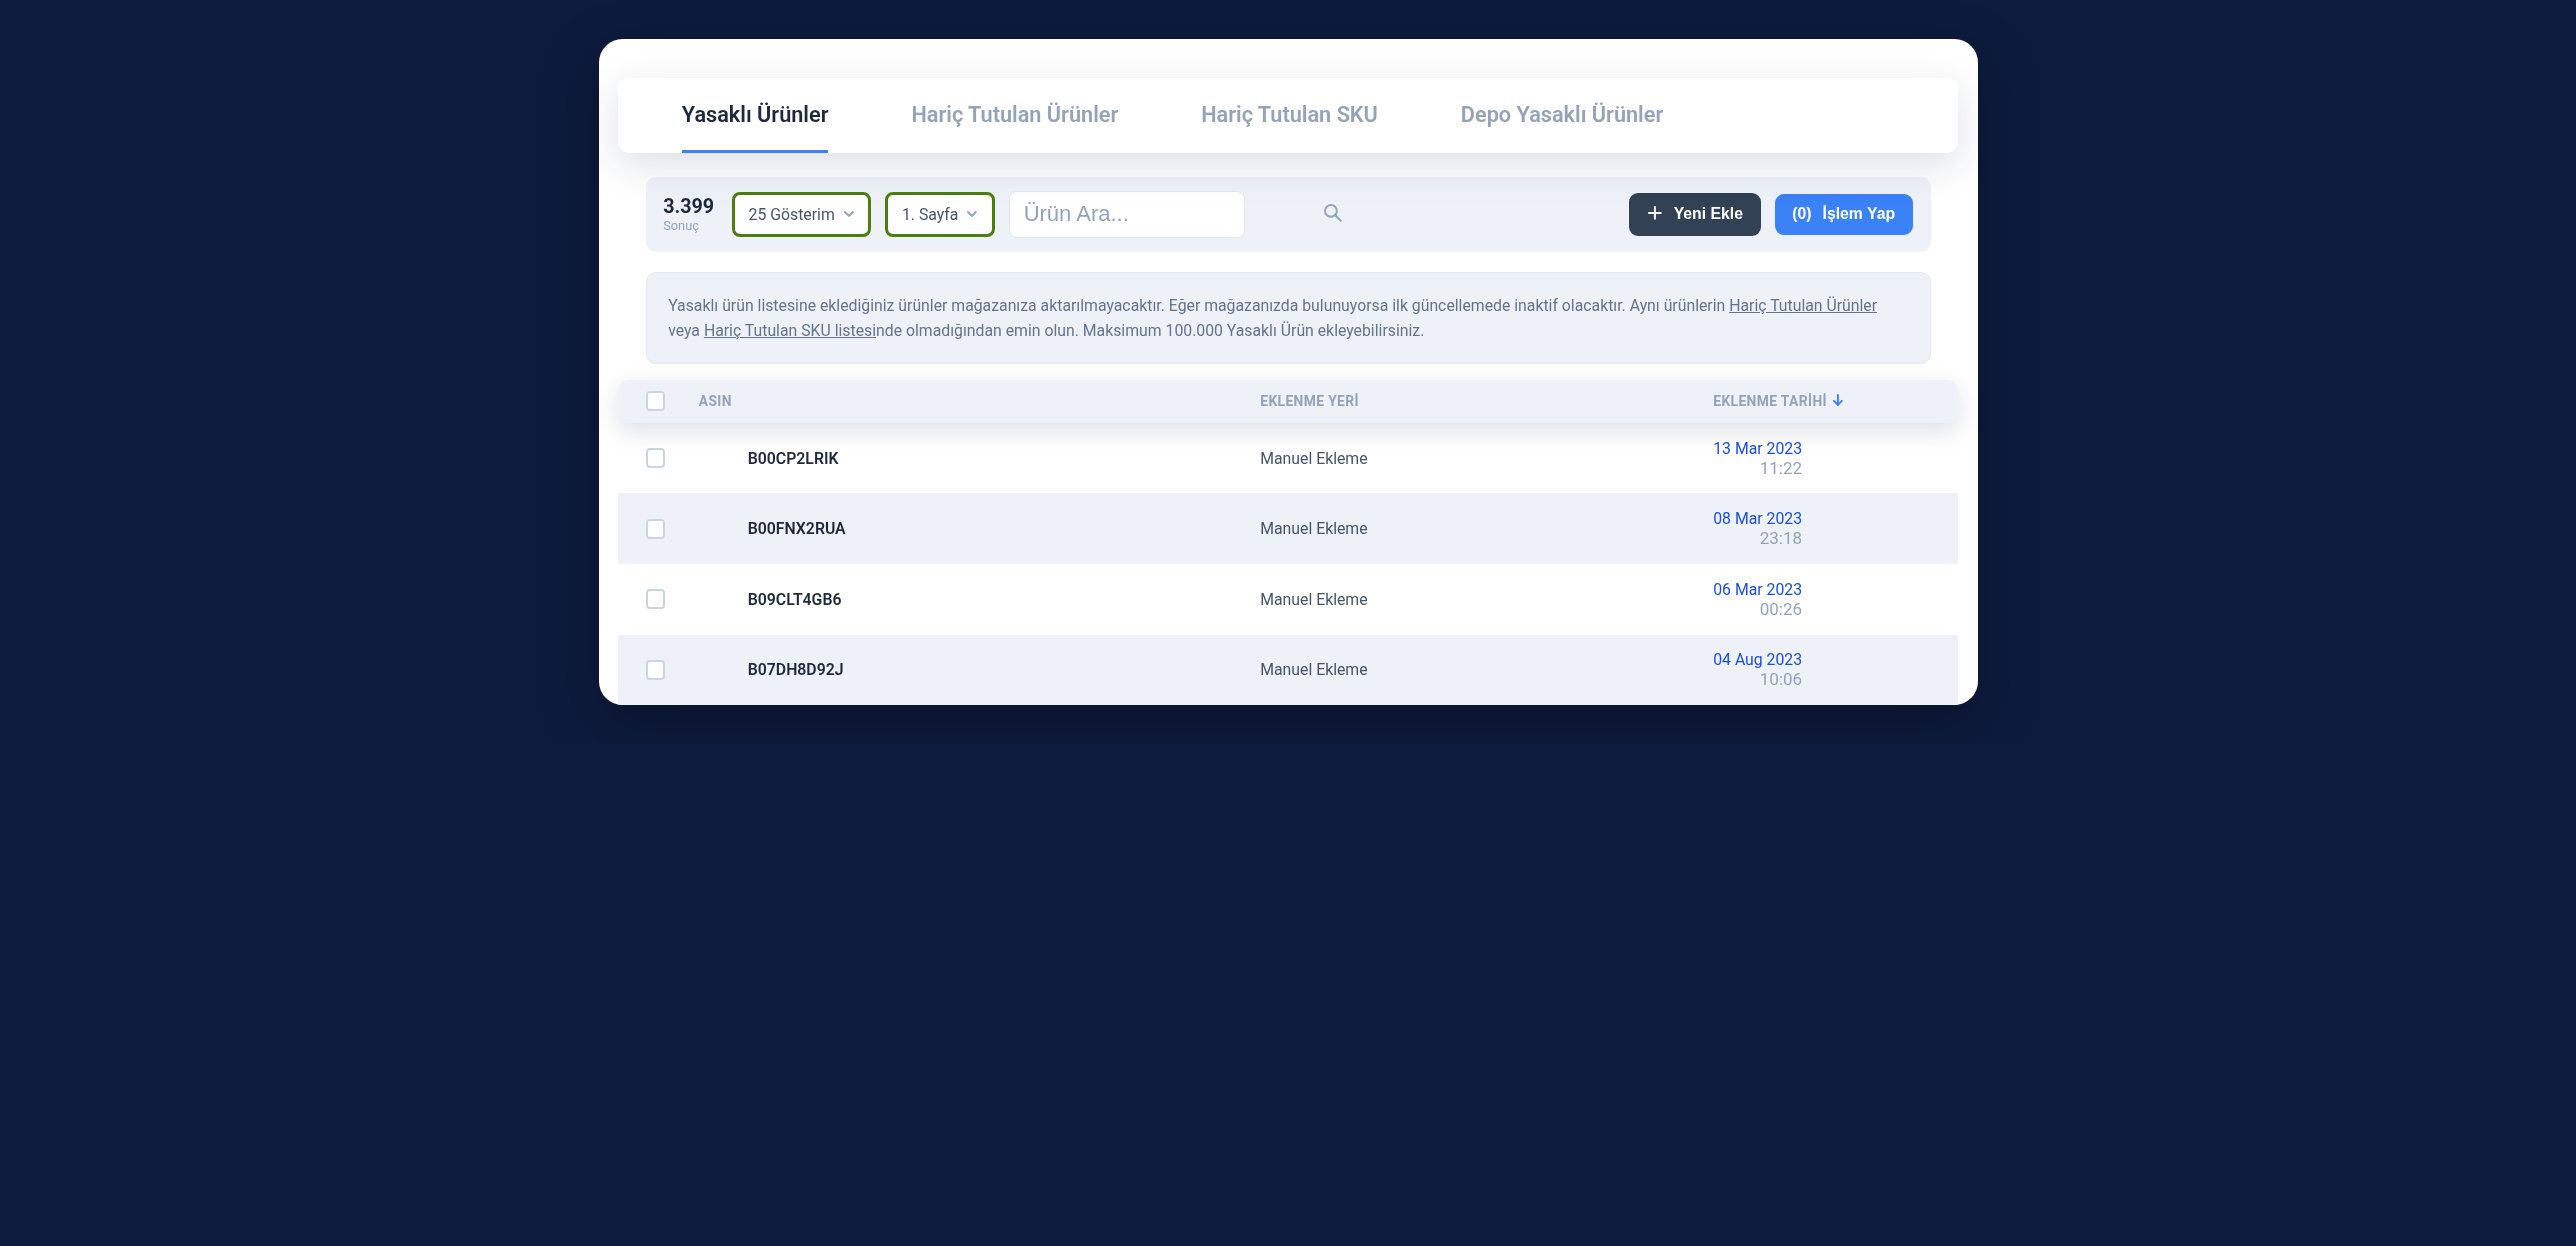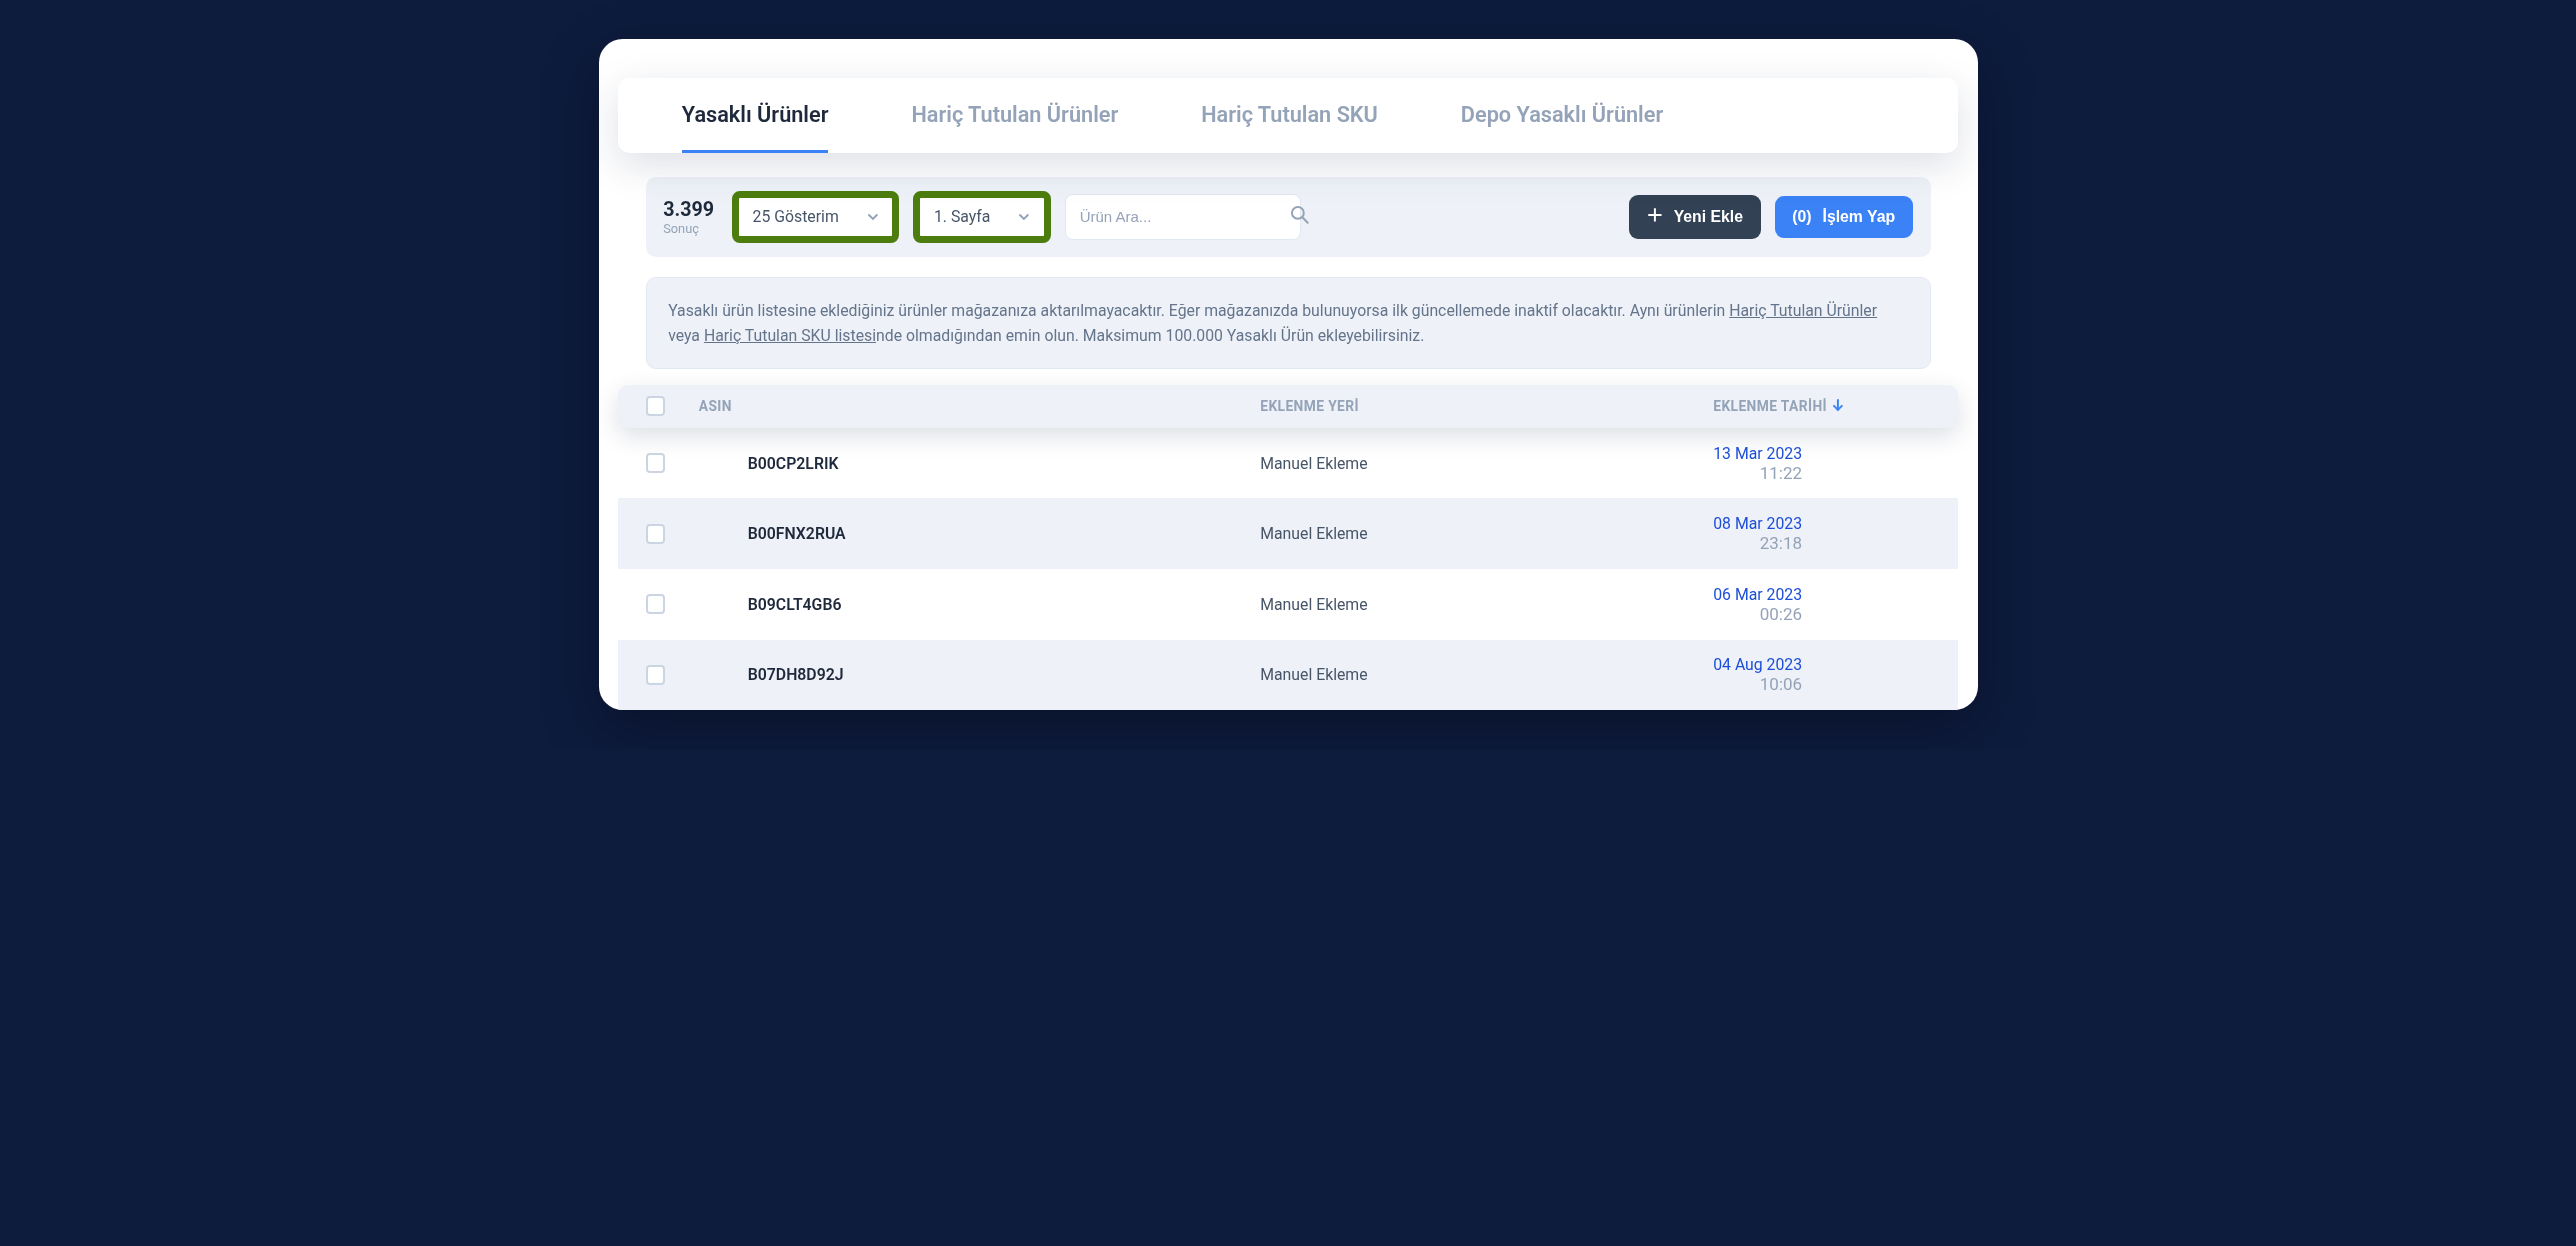"25 Gösterim" .select-box { border: 7px solid #4d7c0f -> 3px solid #4d7c0f; gap: 28px -> 8px }
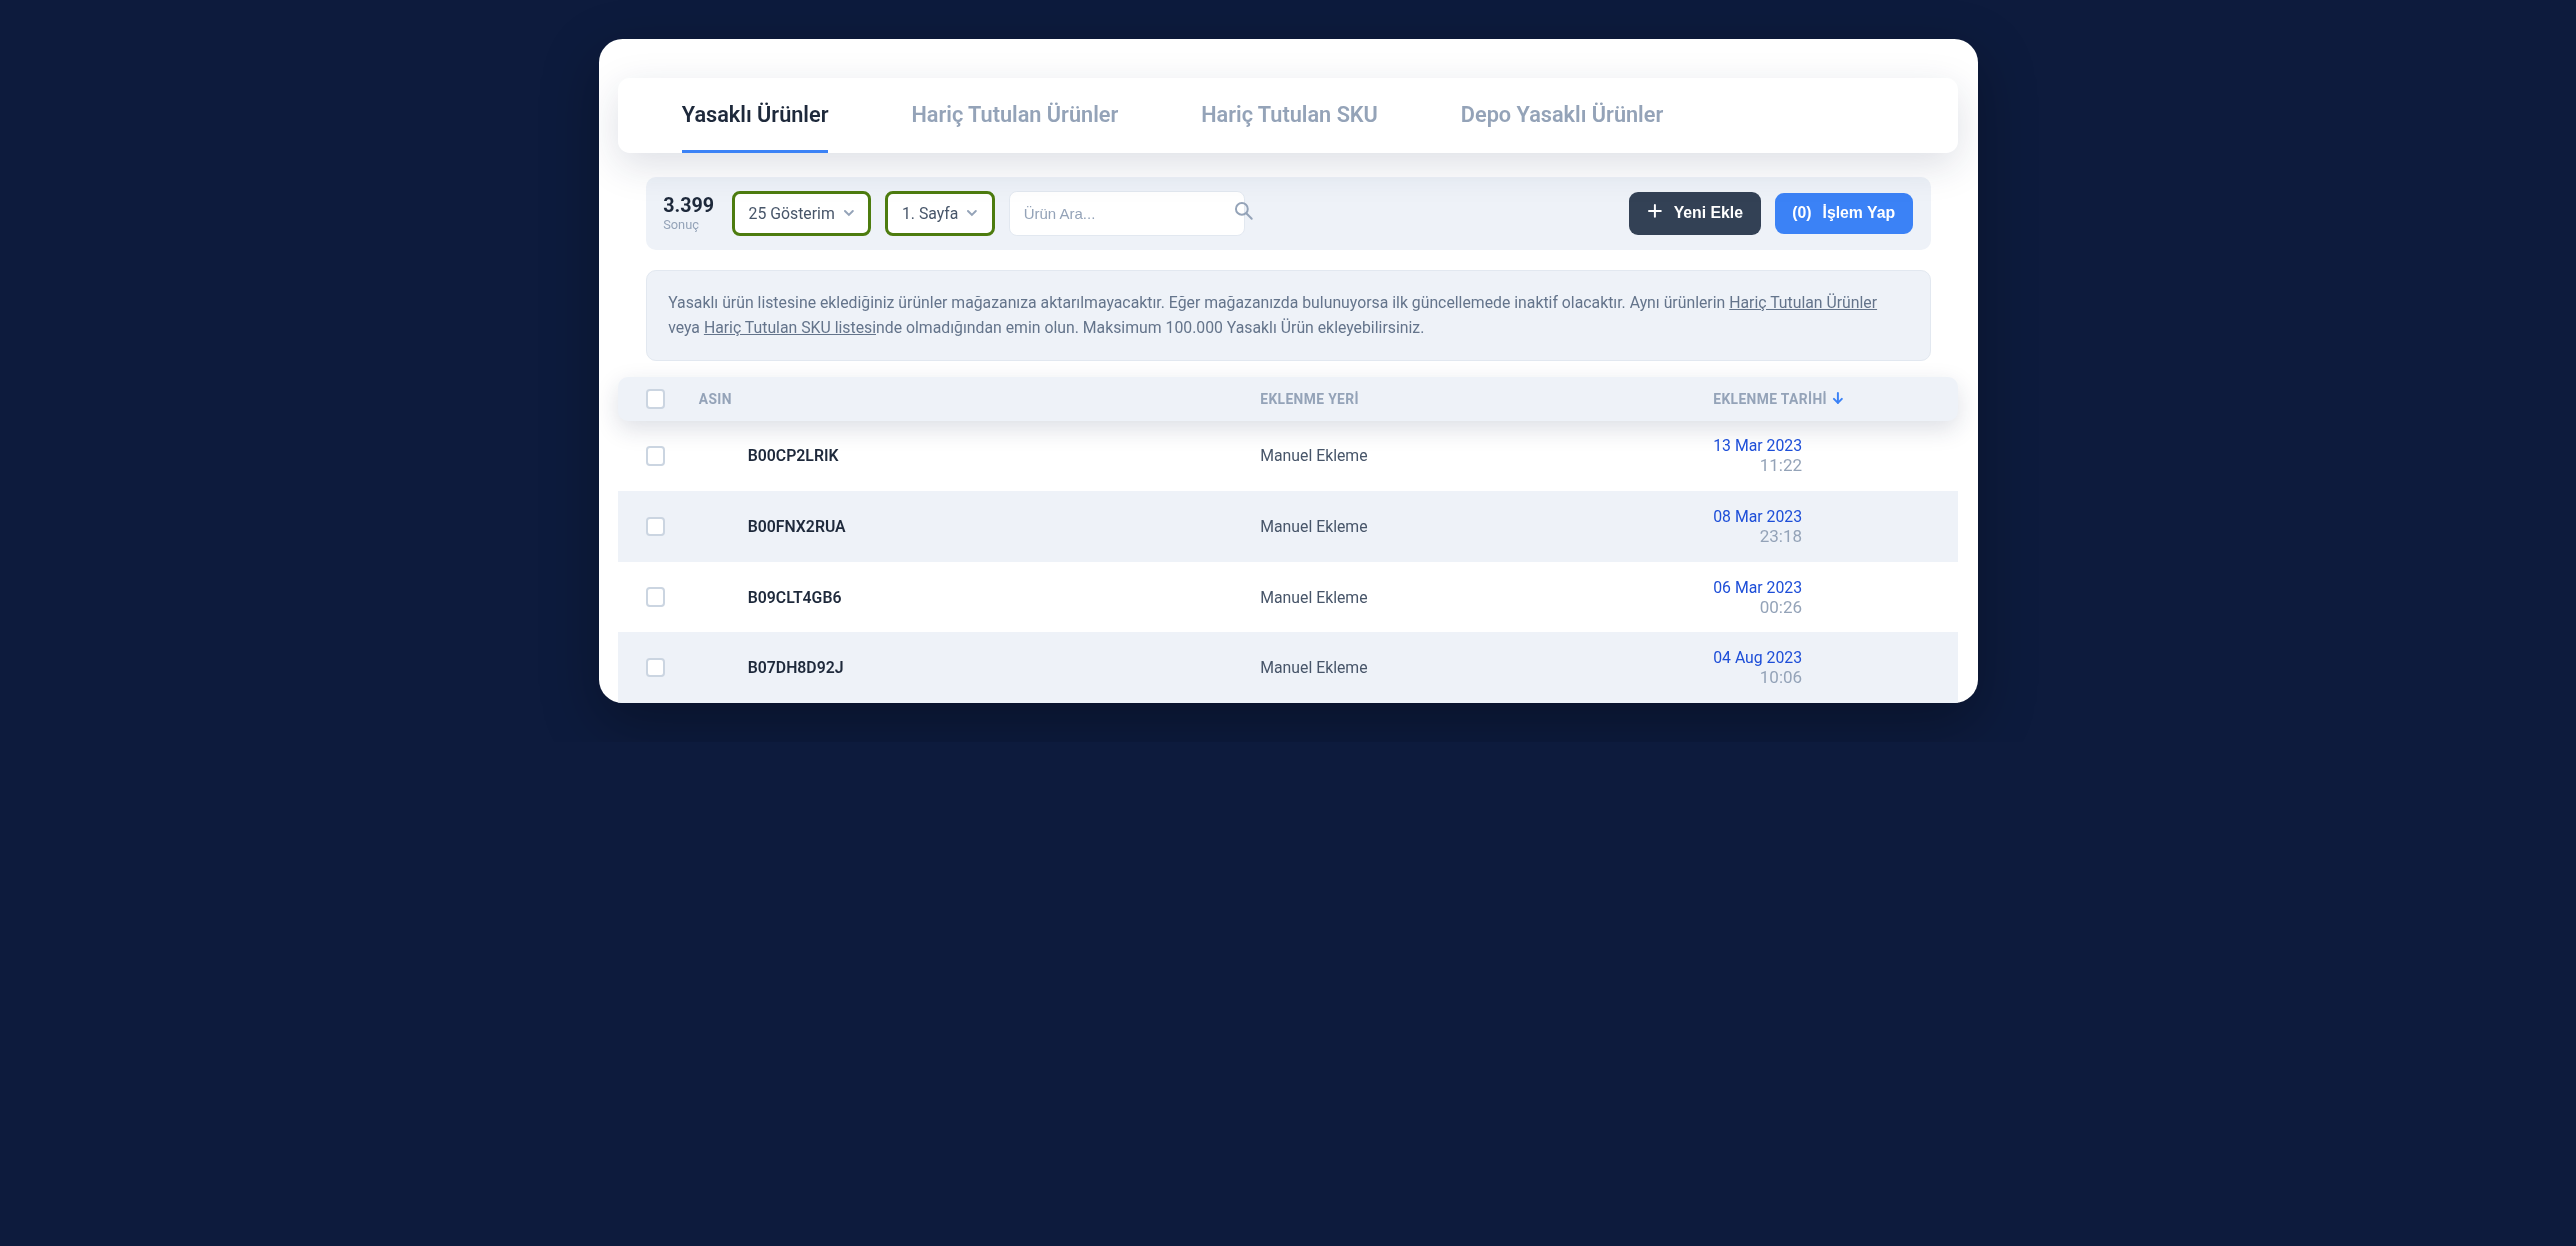"Ürün Ara..." .search-box input { font-size: 15px -> 22px }
